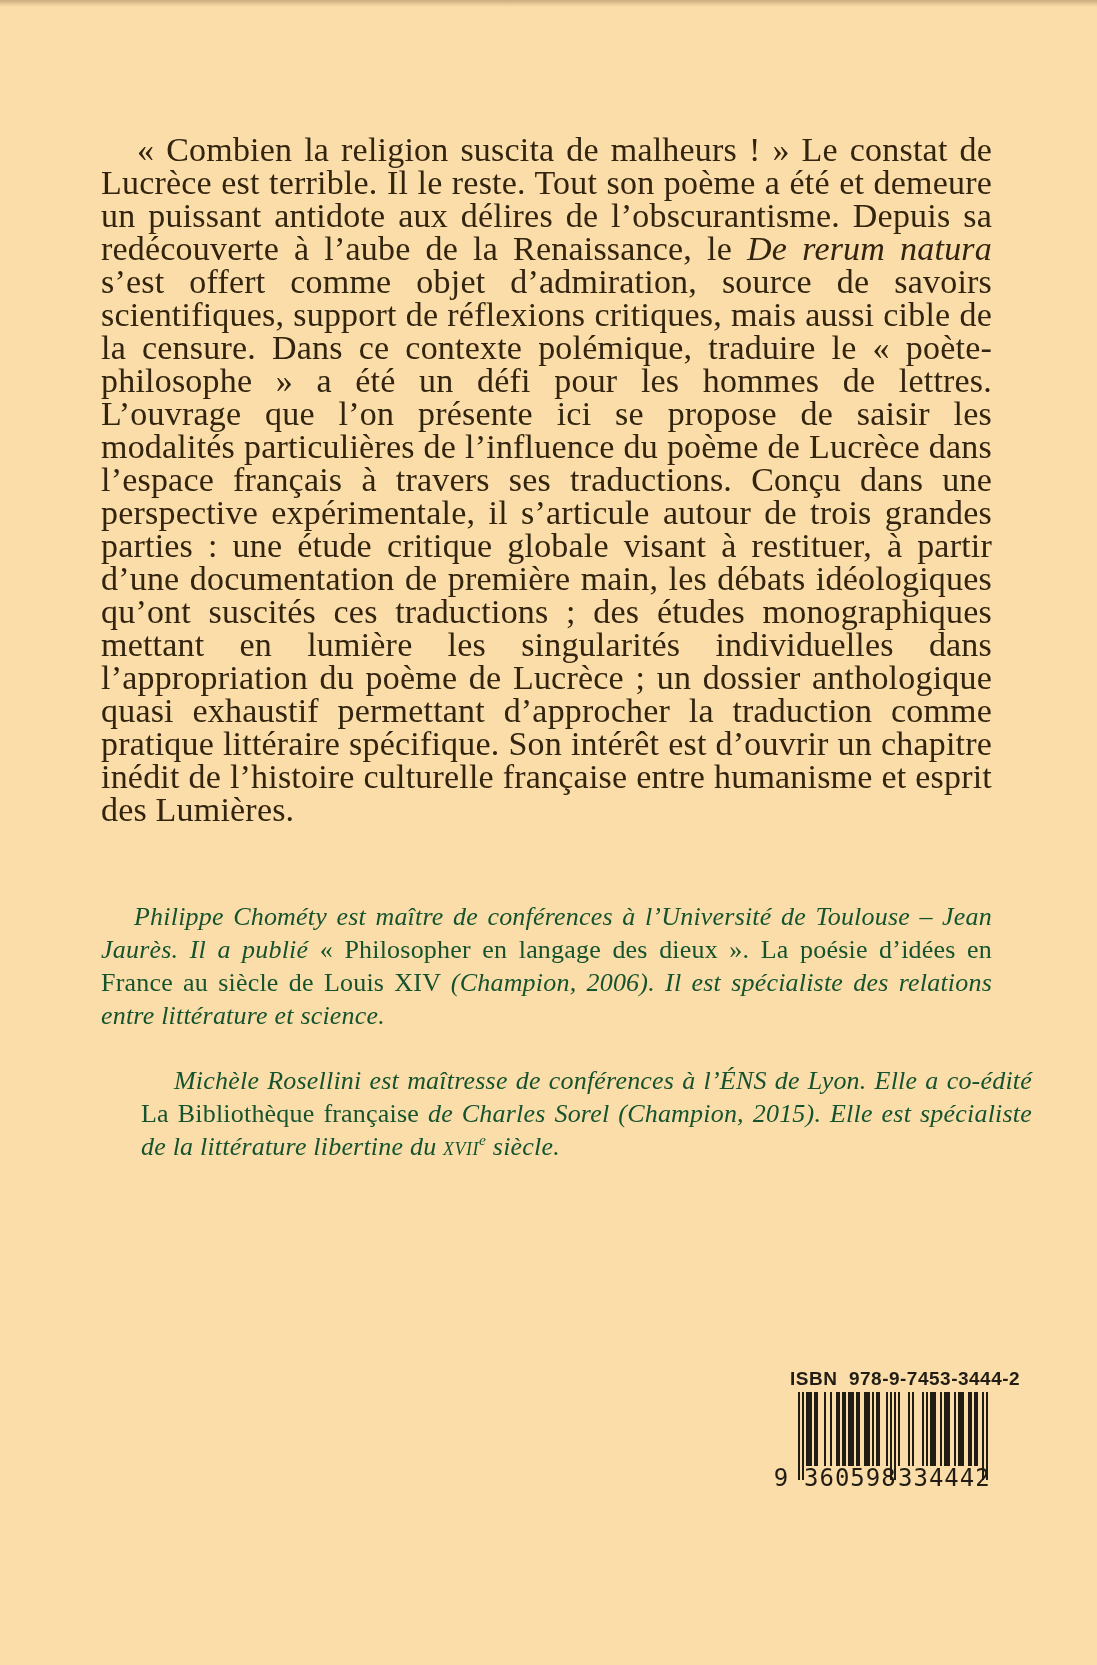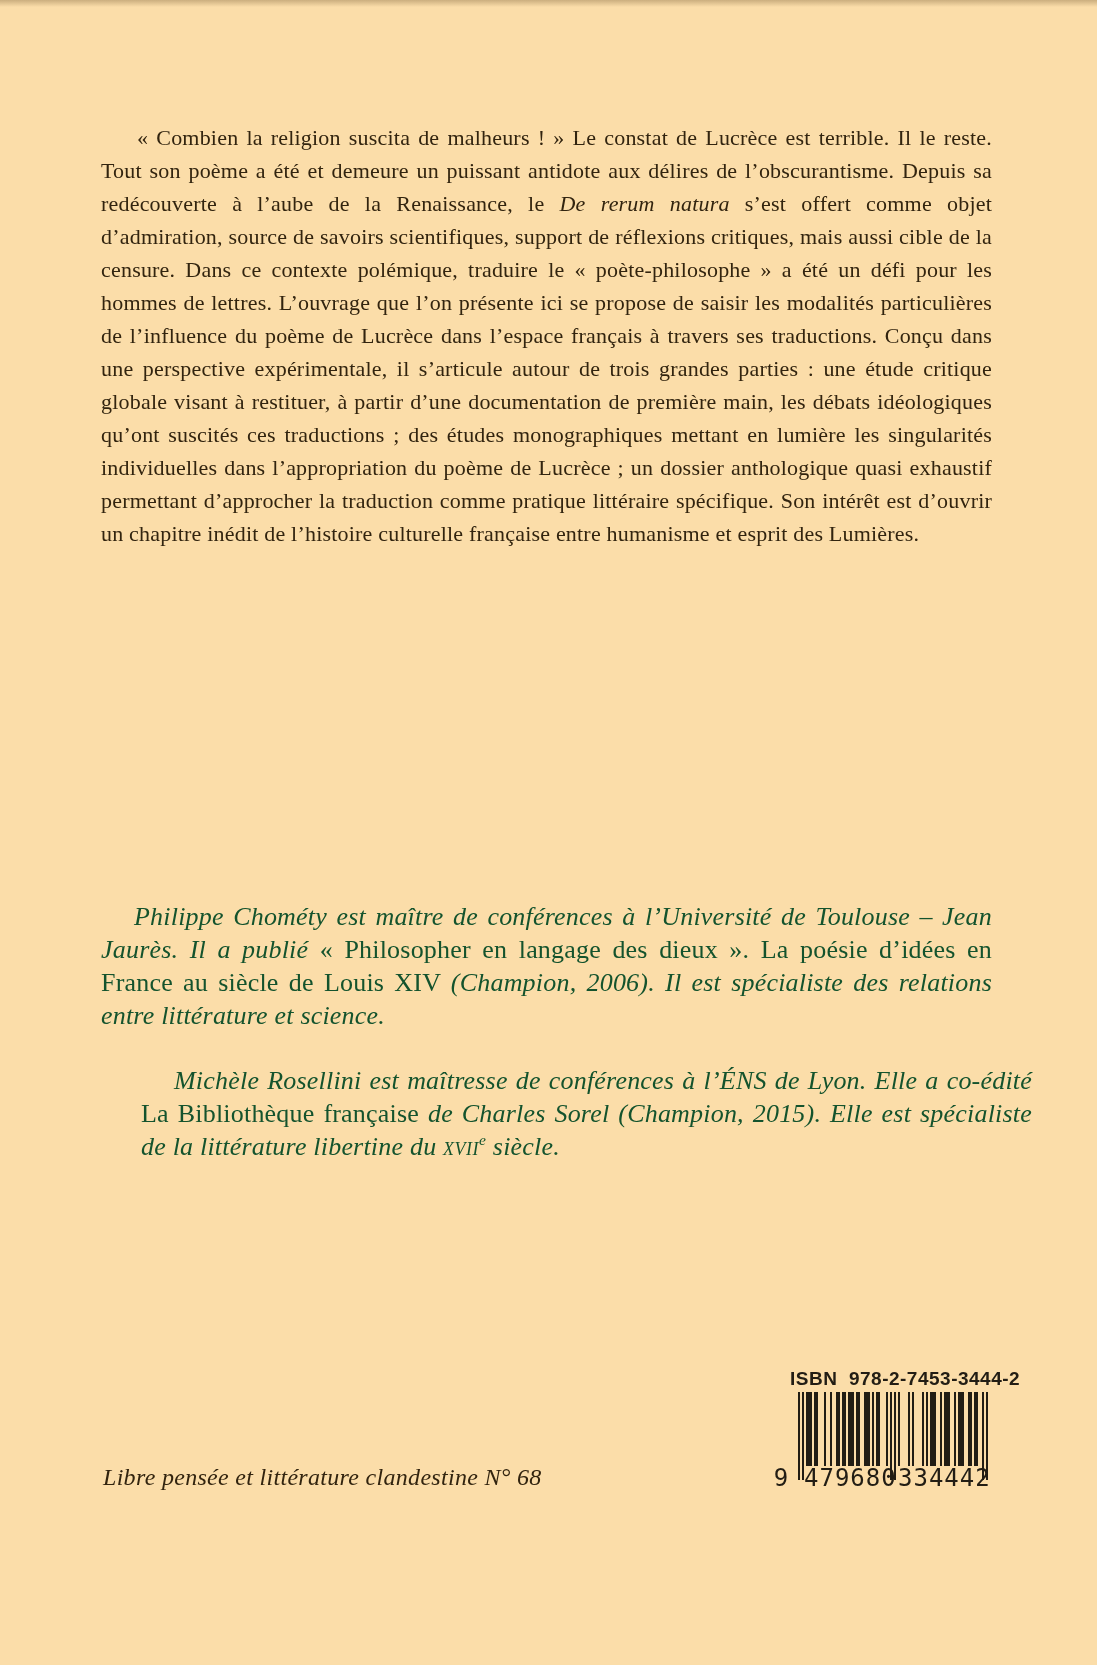"« Combien la religion suscita" .blurb { font-size: 22px -> 34px }
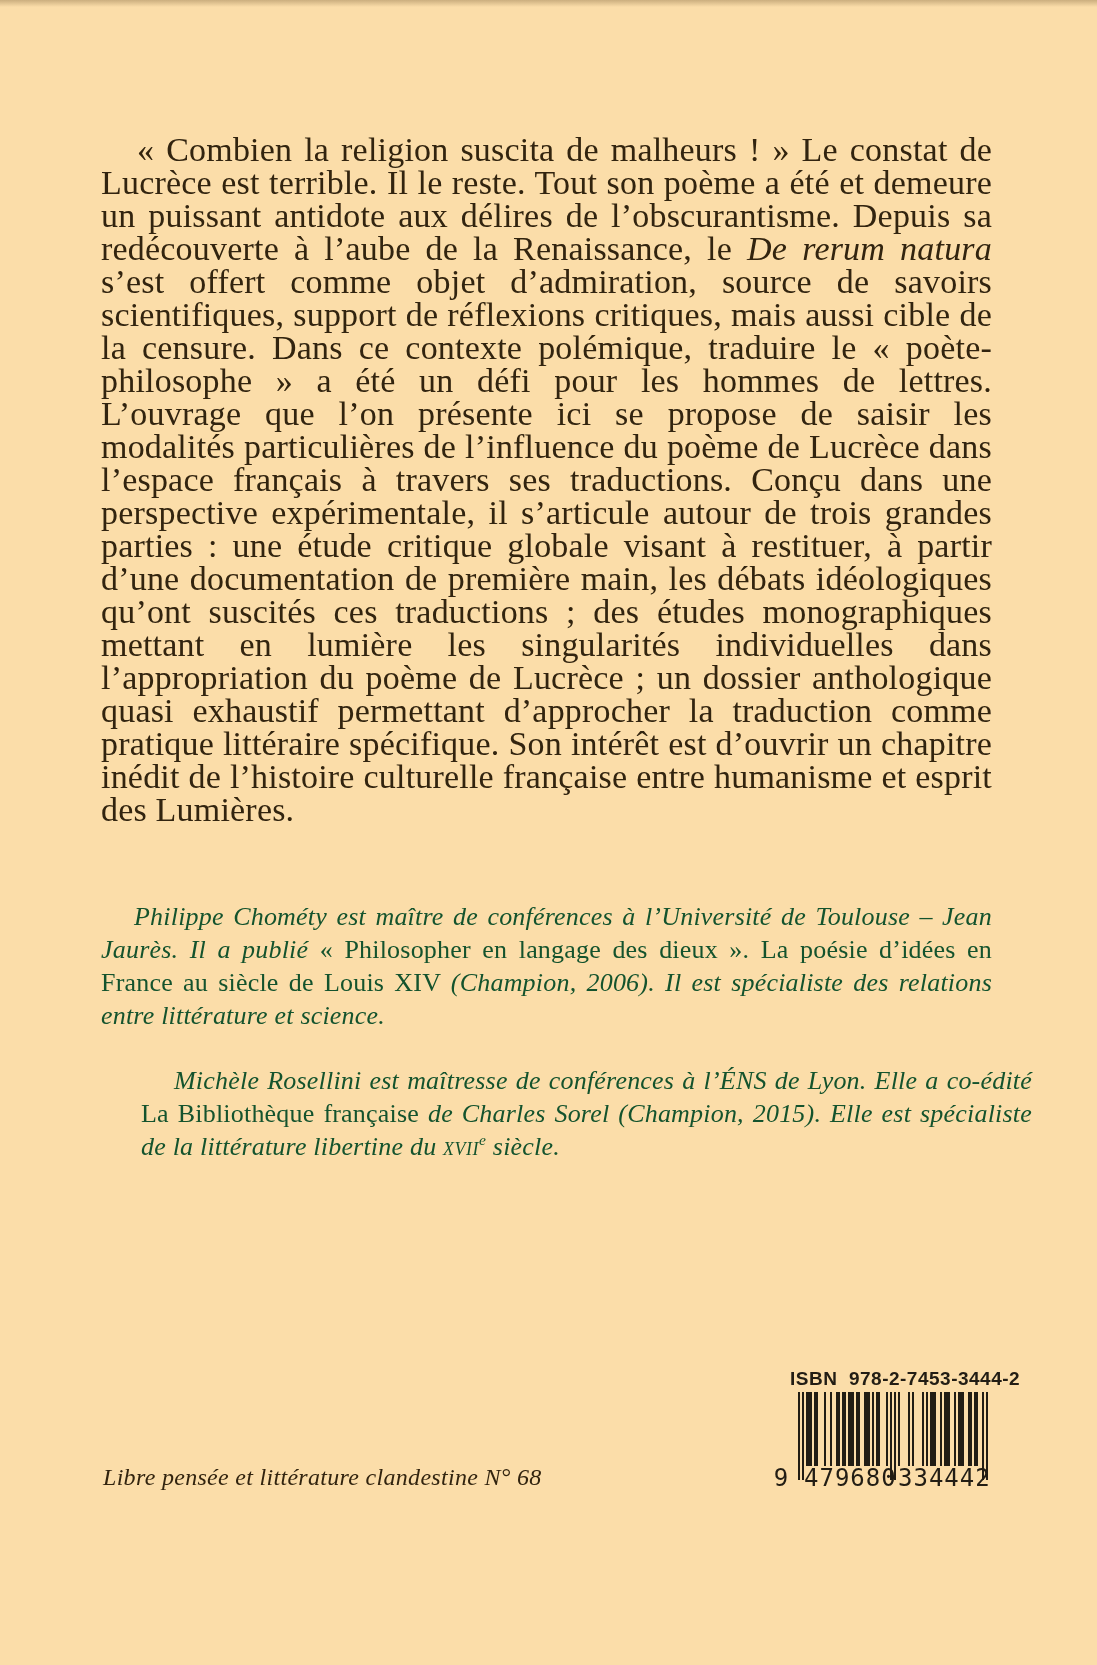"ISBN 978-2-7453-3444-2" div.isbn-label { text: 978-2-7453-3444-2 -> 978-9-7453-3444-2 }
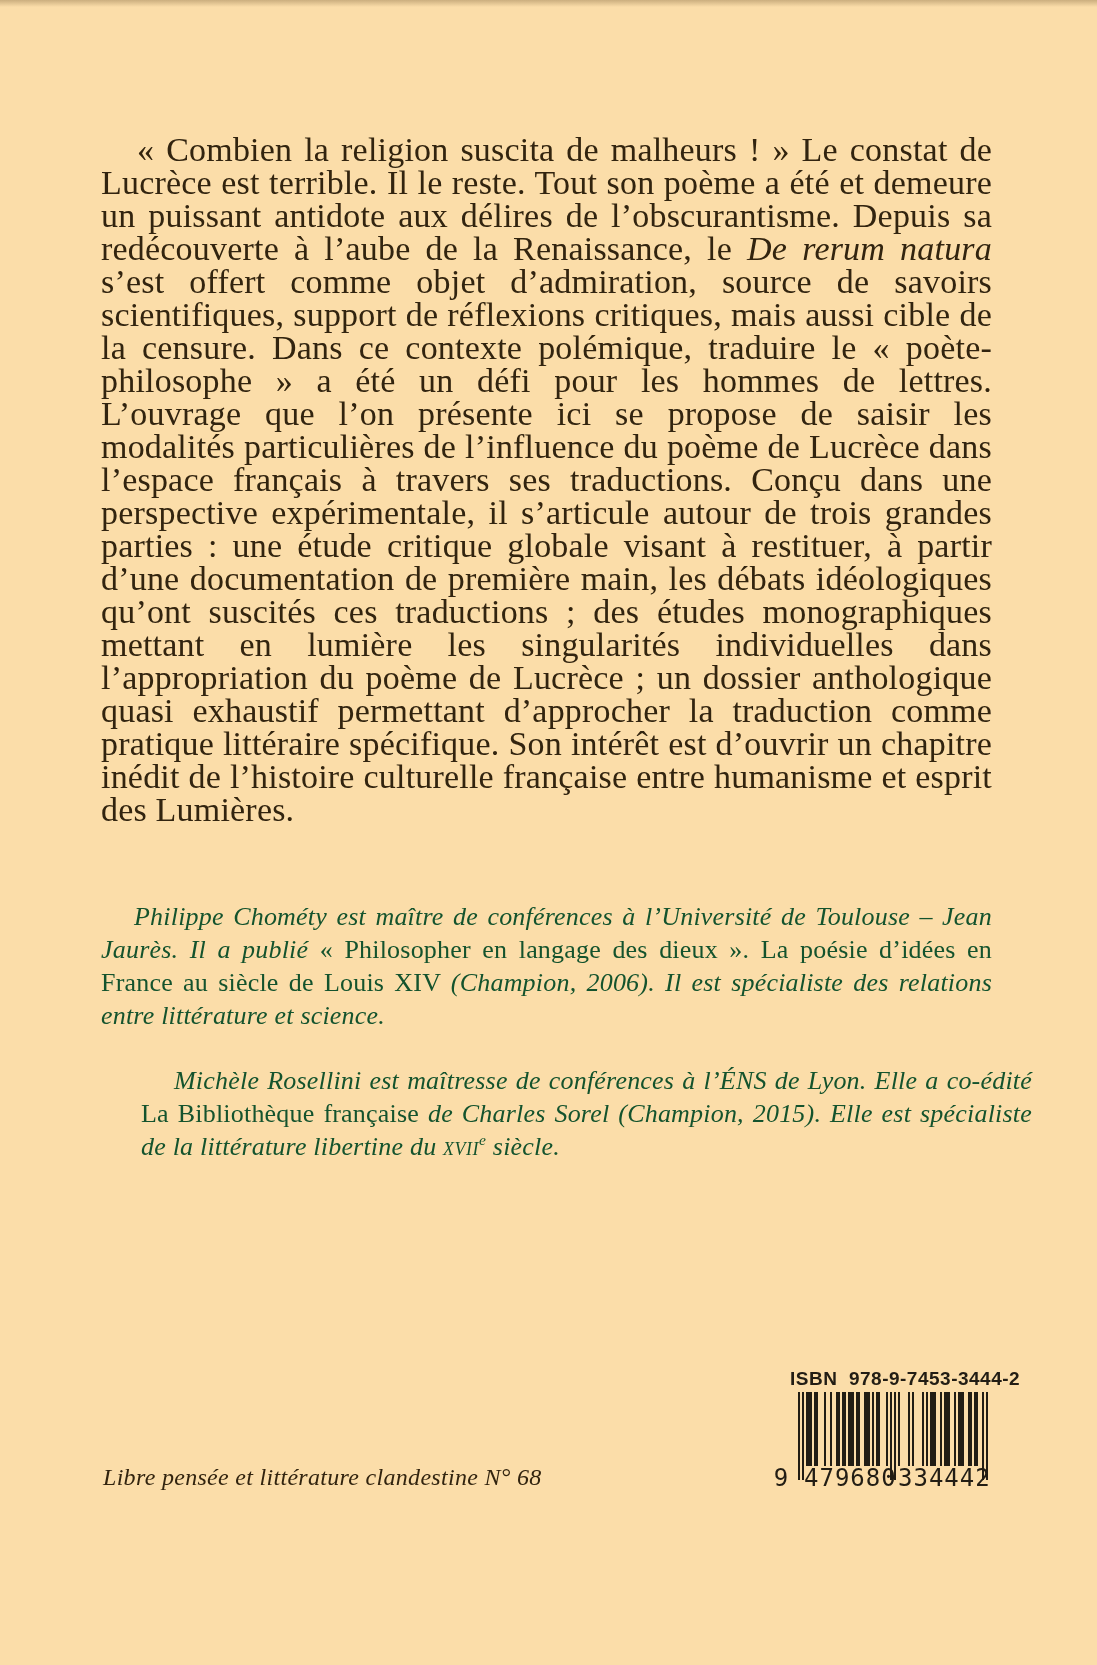"Libre pensée et littérature clandestine" div.series { html: <div>Libre pensée et littérature clandestine N° 68</div> -> none }
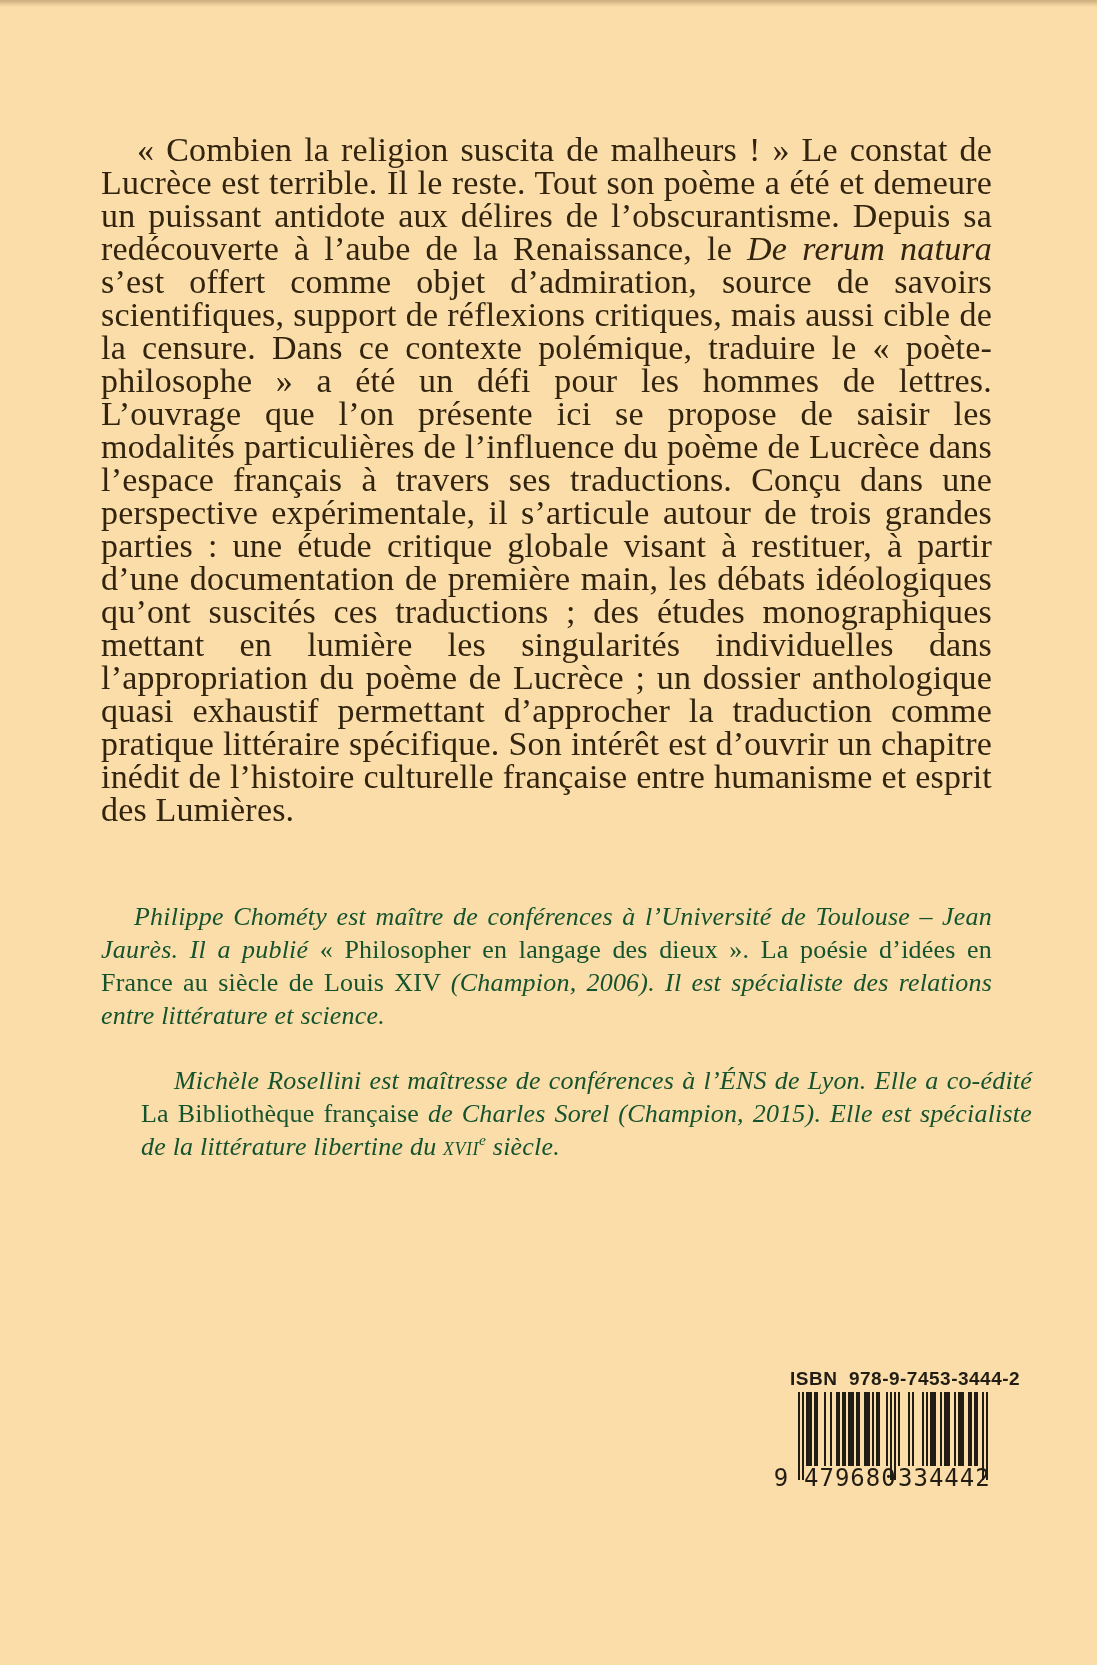"479680" div.ean-group { text: 479680 -> 360598 }
